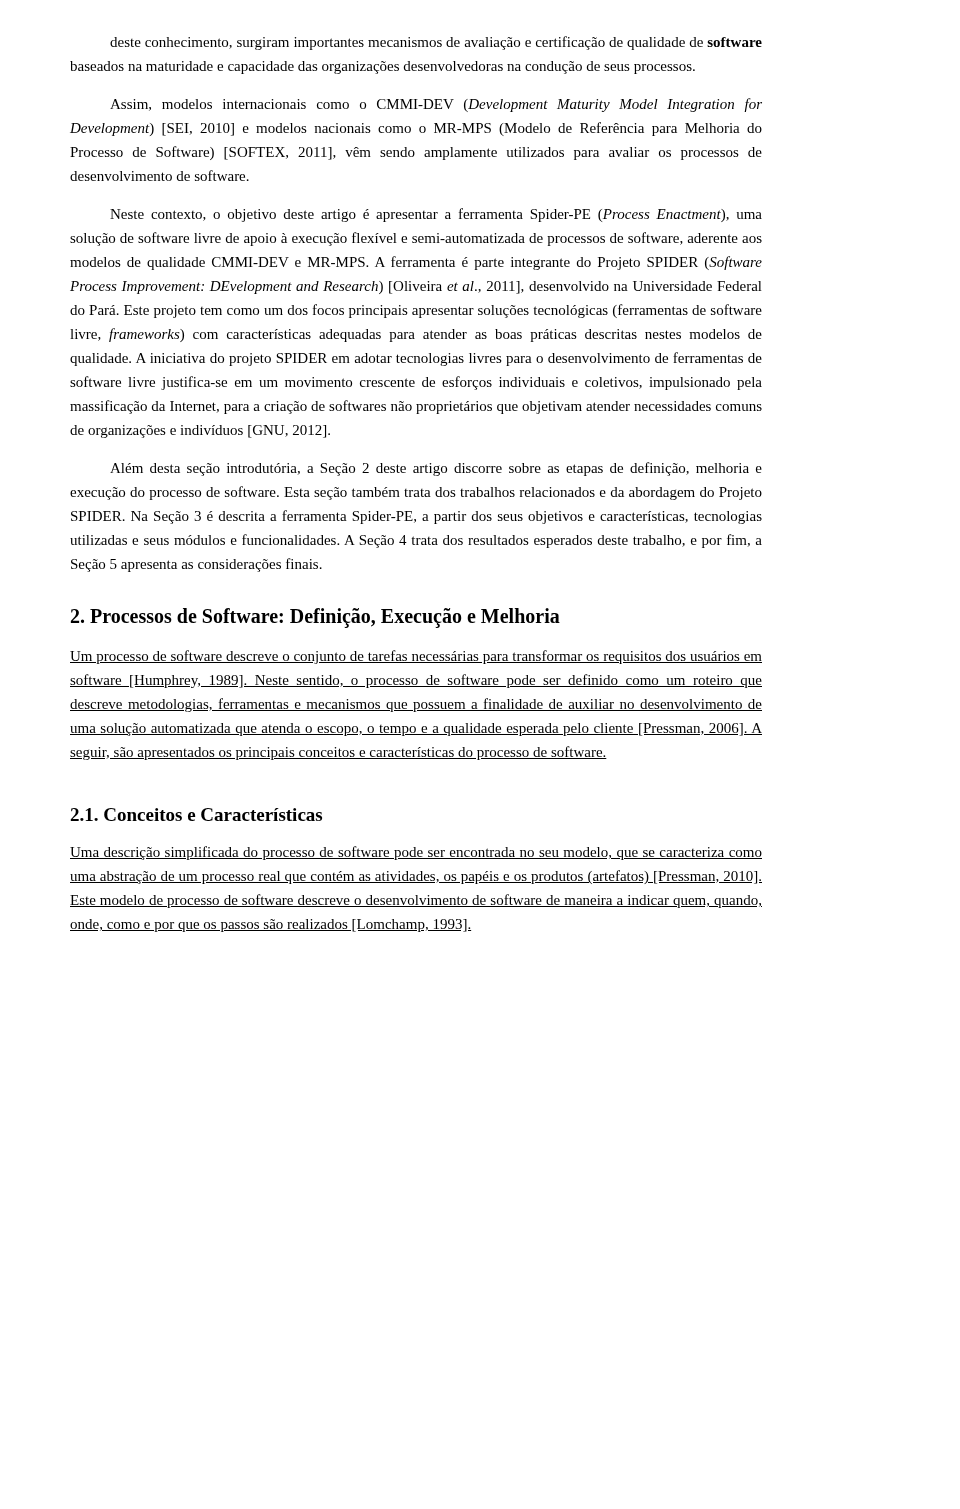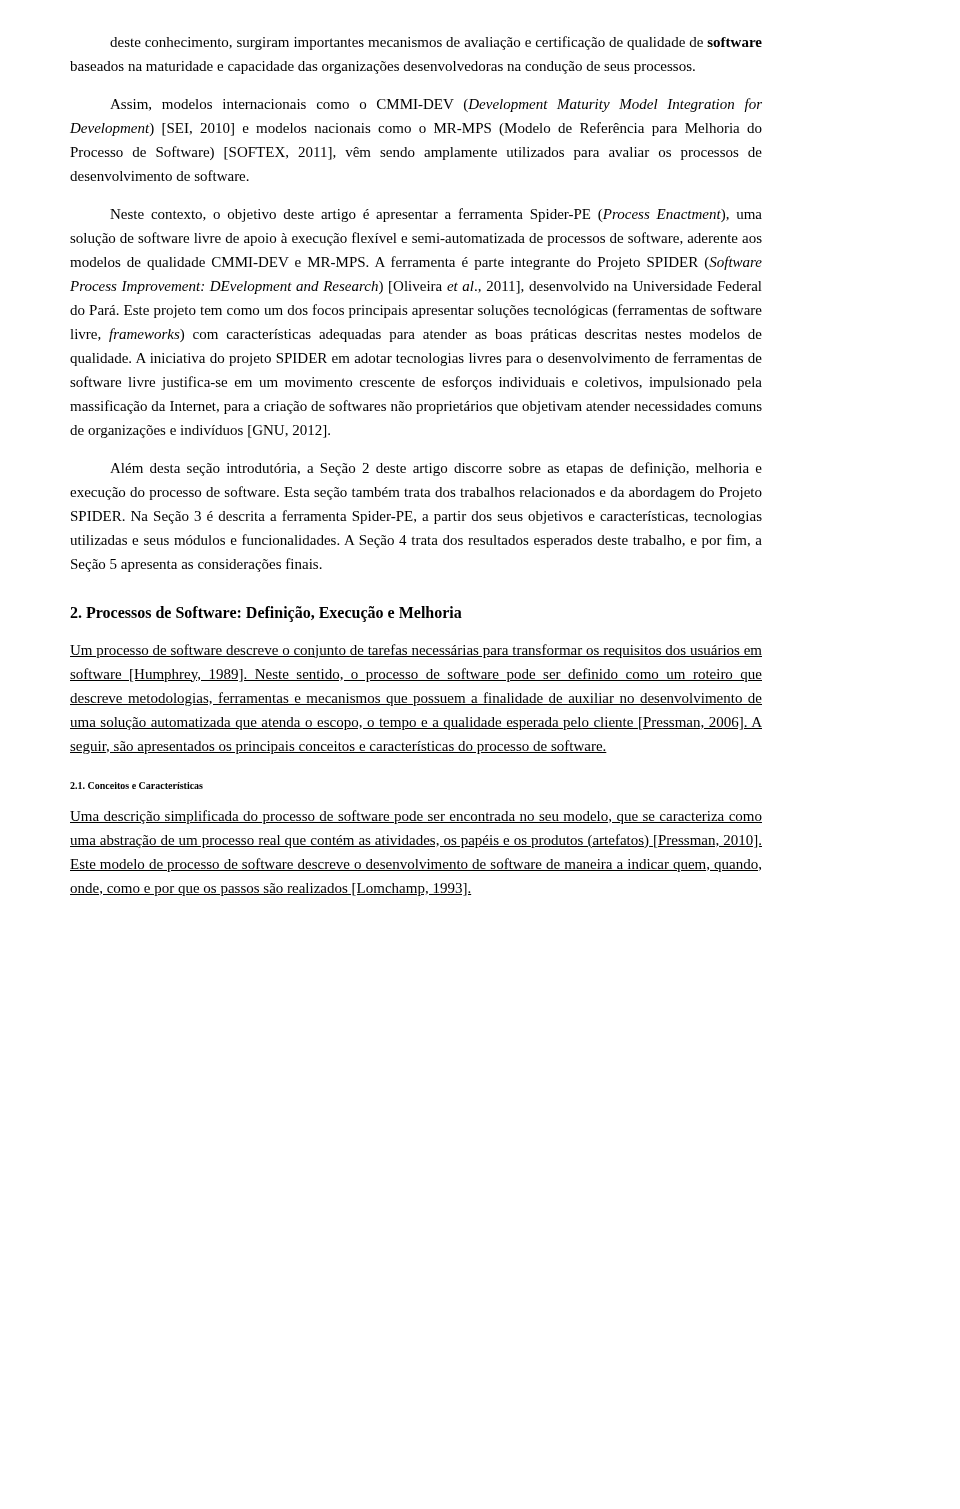"2. Processos de Software: Definição," .section-heading { font-size: 16px -> 20px }
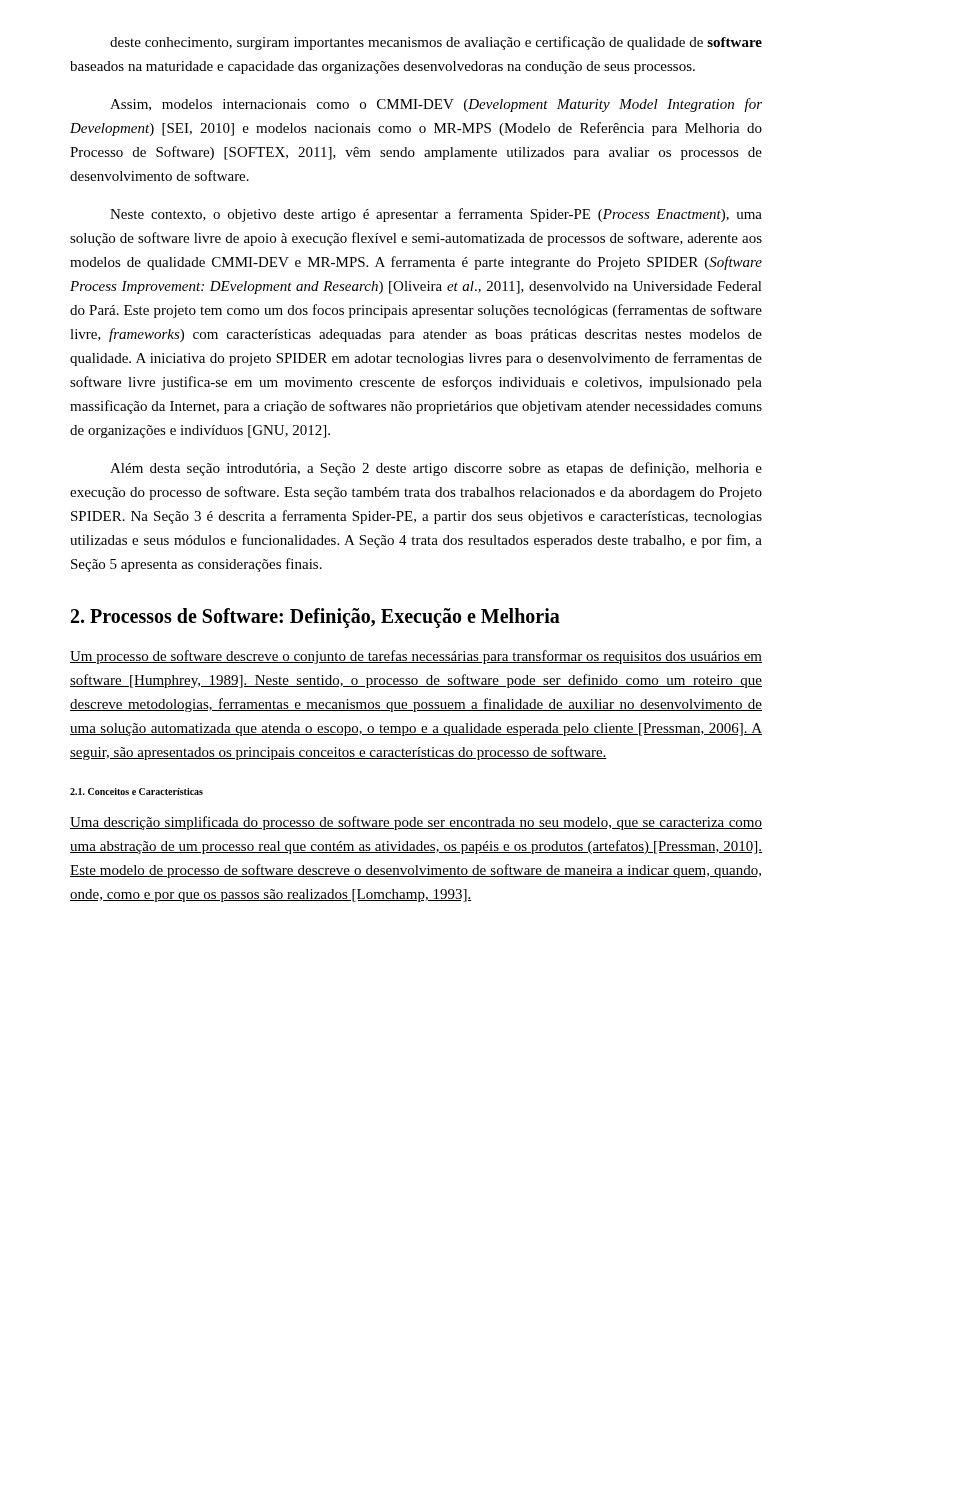"2.1. Conceitos e Características" .subsection-heading { font-size: 10px -> 19px; margin-top: 20px -> 36px }
